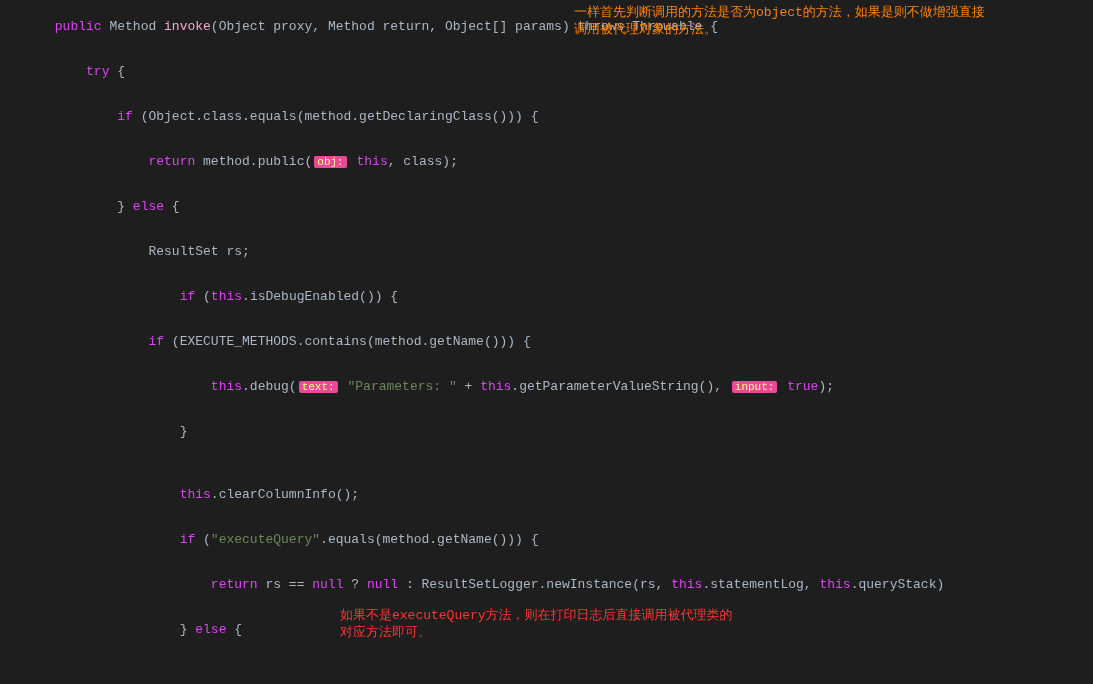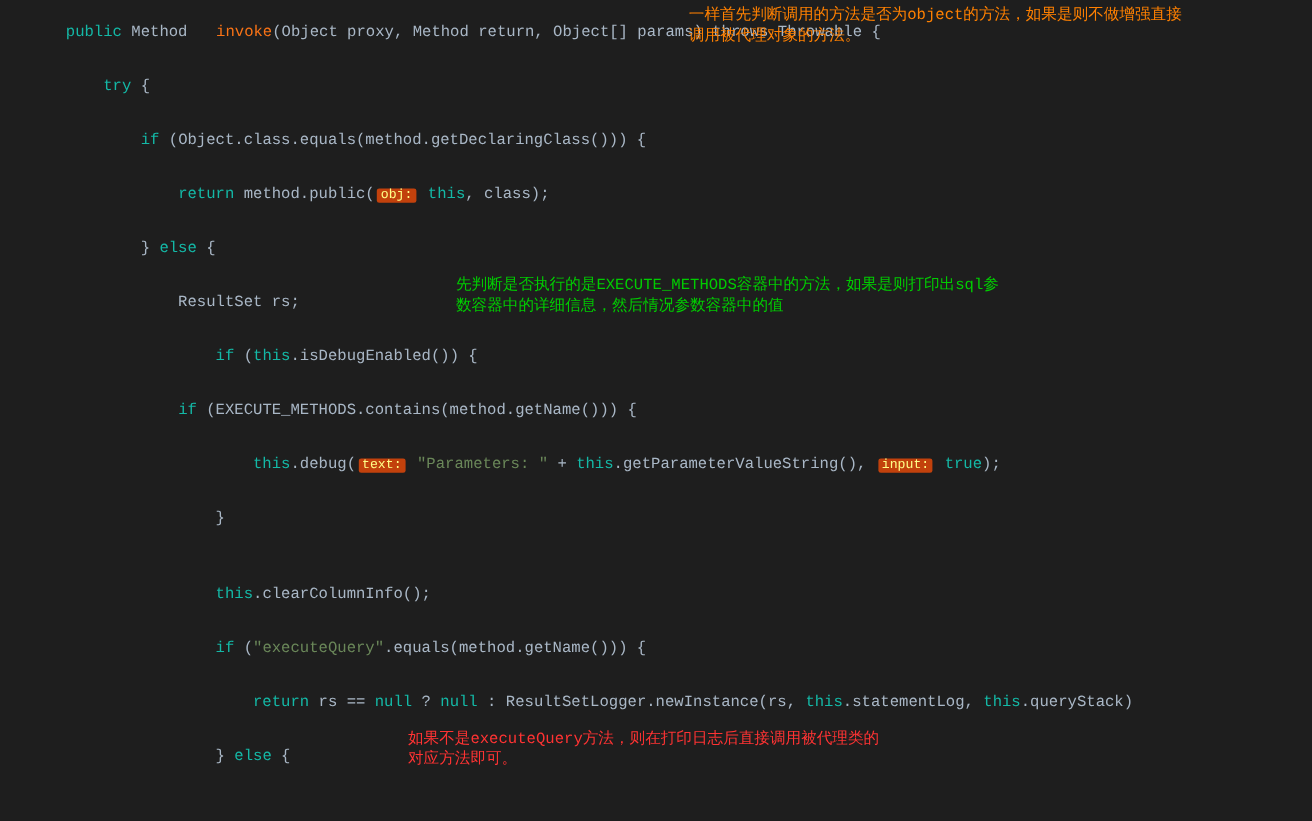"public" .kw { color: #14b8a6 -> #d946ef }
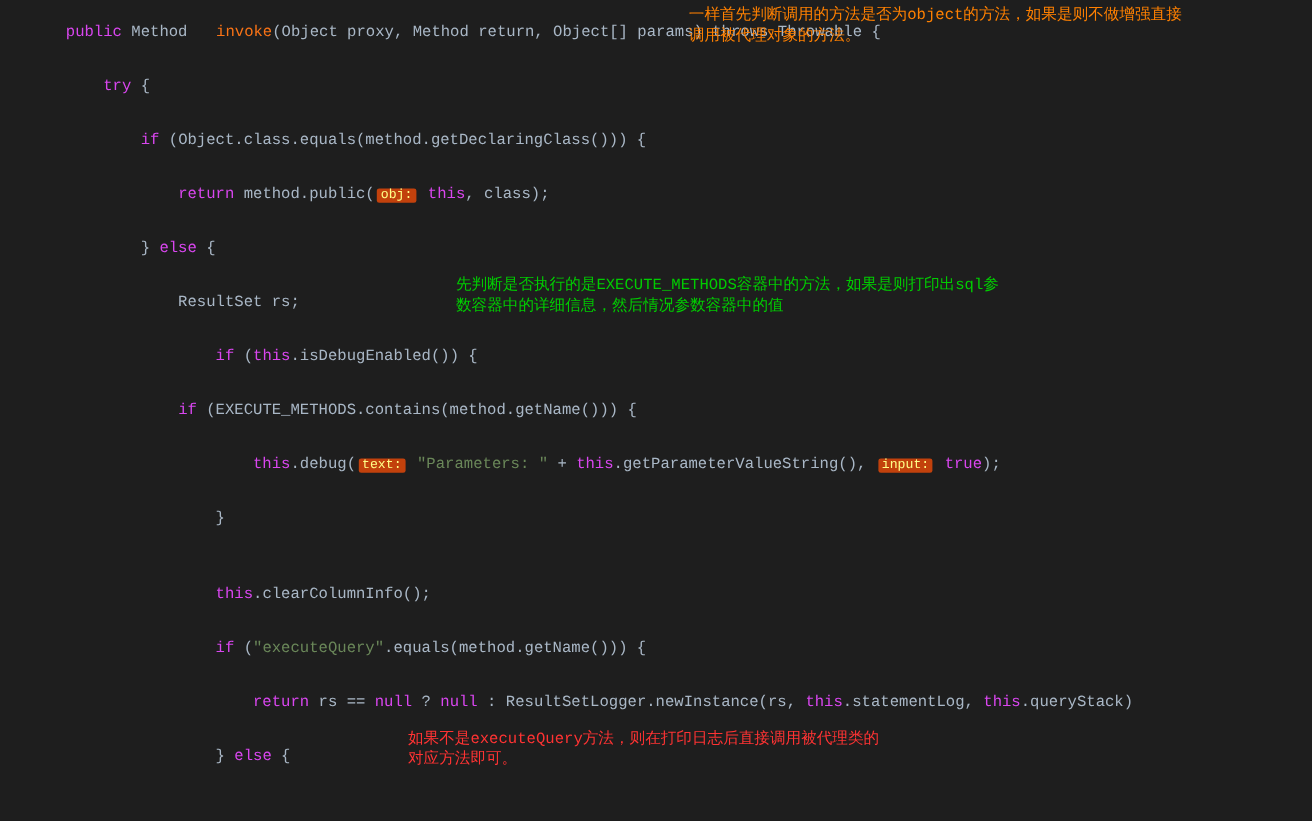"invoke" .method { color: #f97316 -> #f9a8d4; margin-left: 16px -> none }
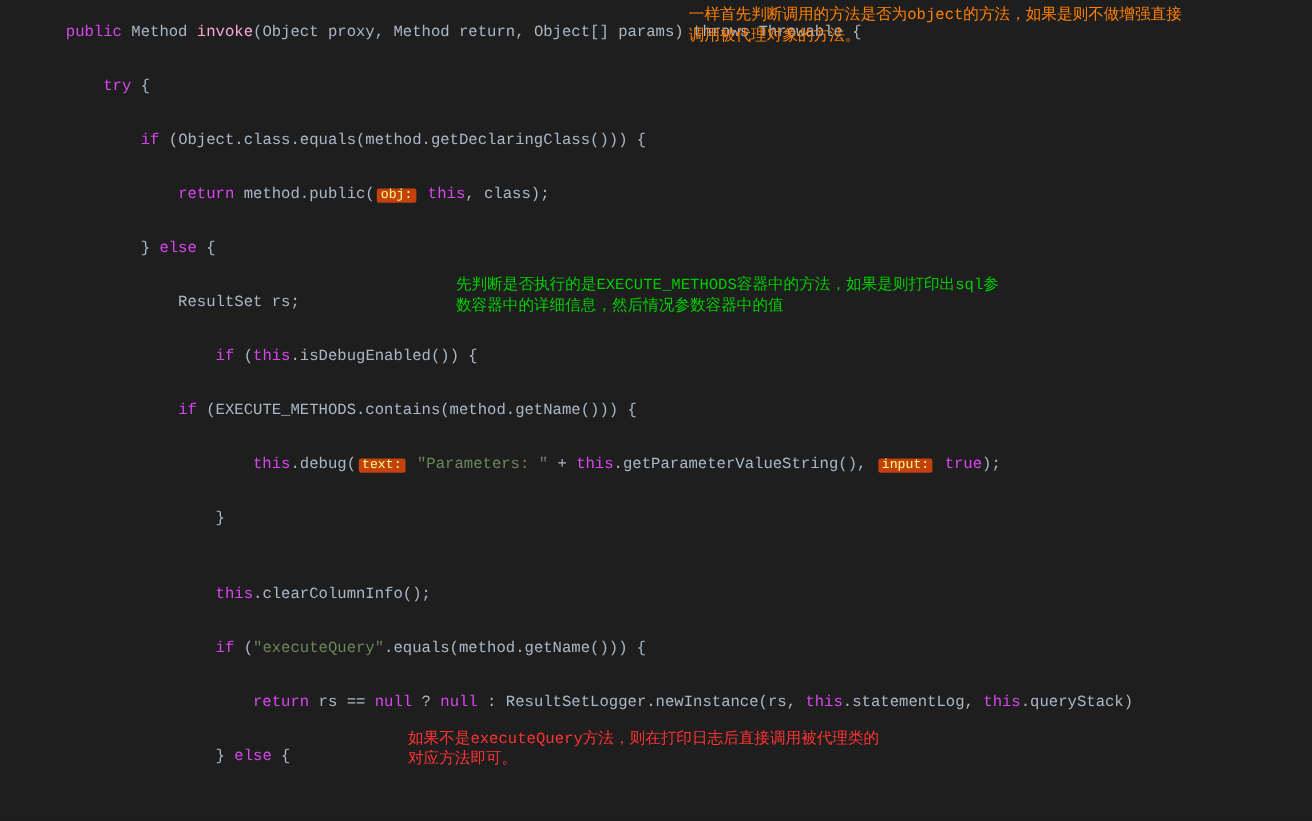"obj:" .inline-label { background: #c2410c -> #ec4899 }
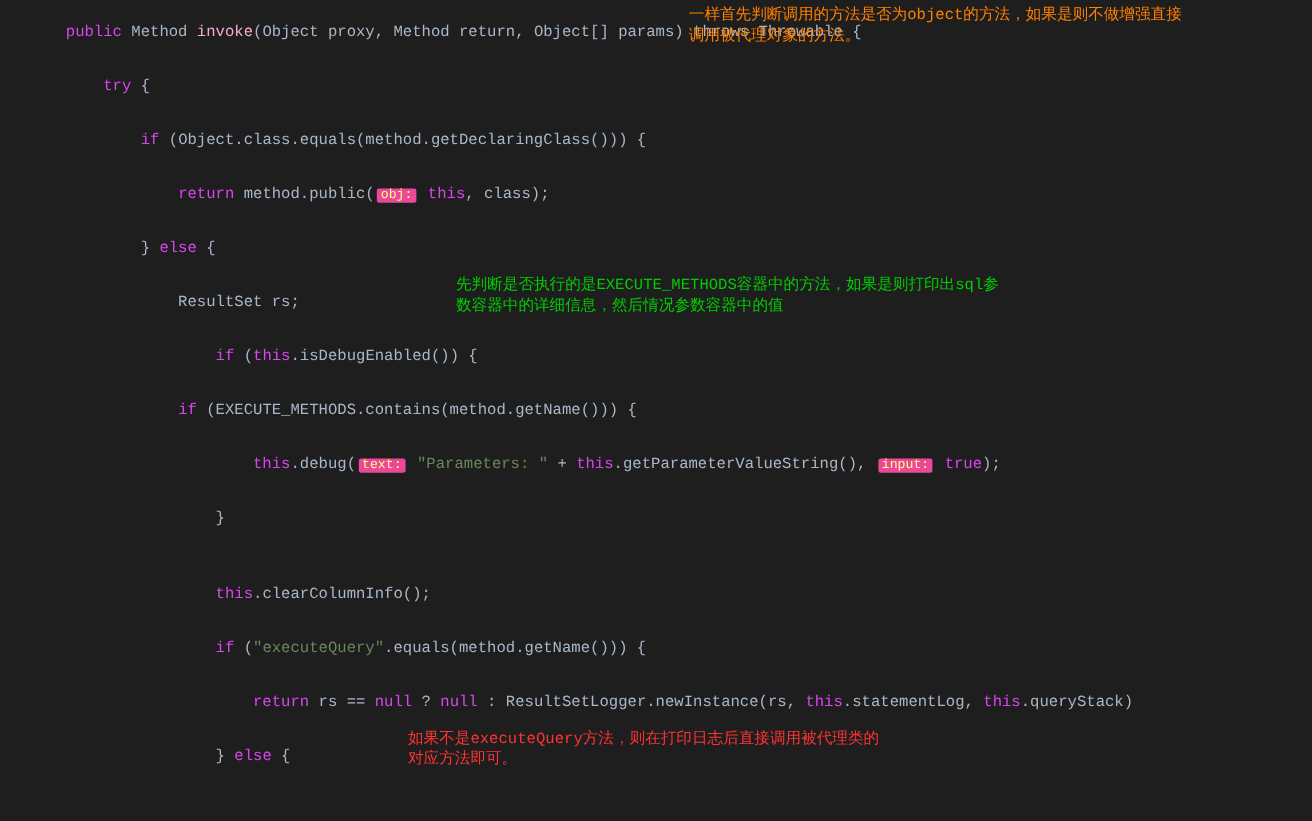"先判断是否执行的是EXECUTE_METHODS容器中的方法，如果是则打印出sq" span.cn-green { html: <span>先判断是否执行的是EXECUTE_METHODS容器中的方法，如果是则打印出sql参<br>数容器中的详细信息，然后情况参数容器中的值</span> -> none }
